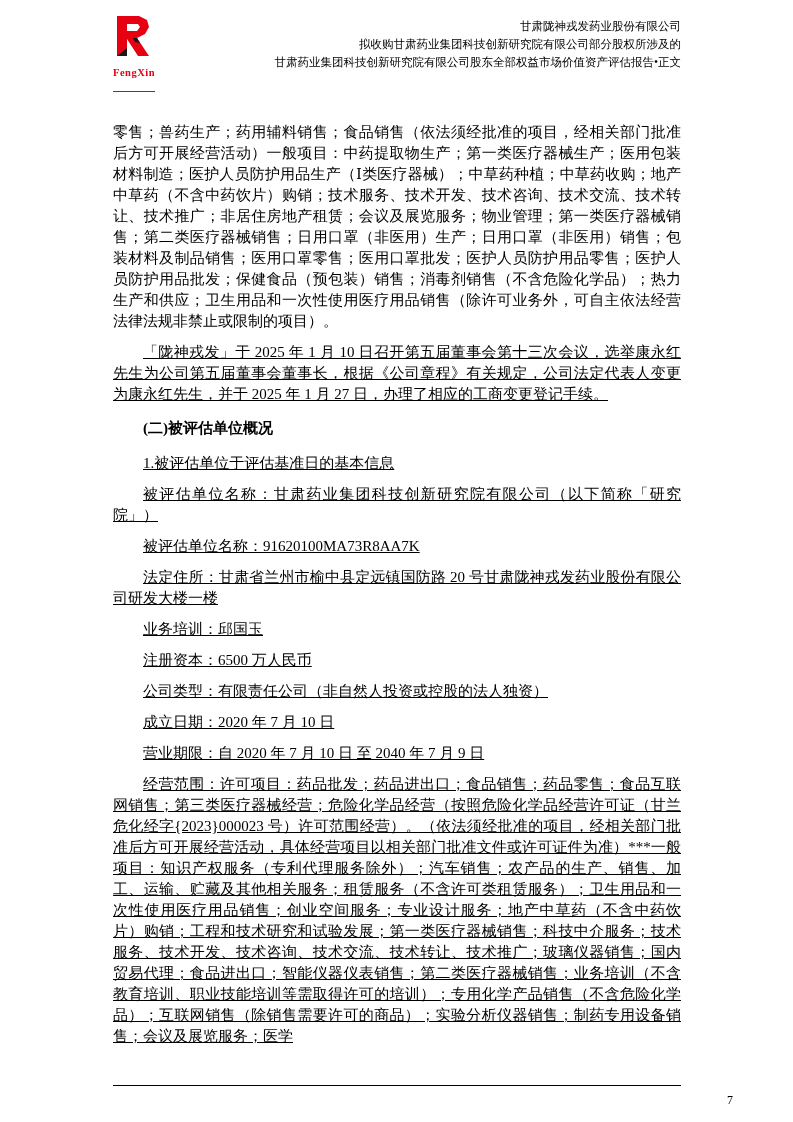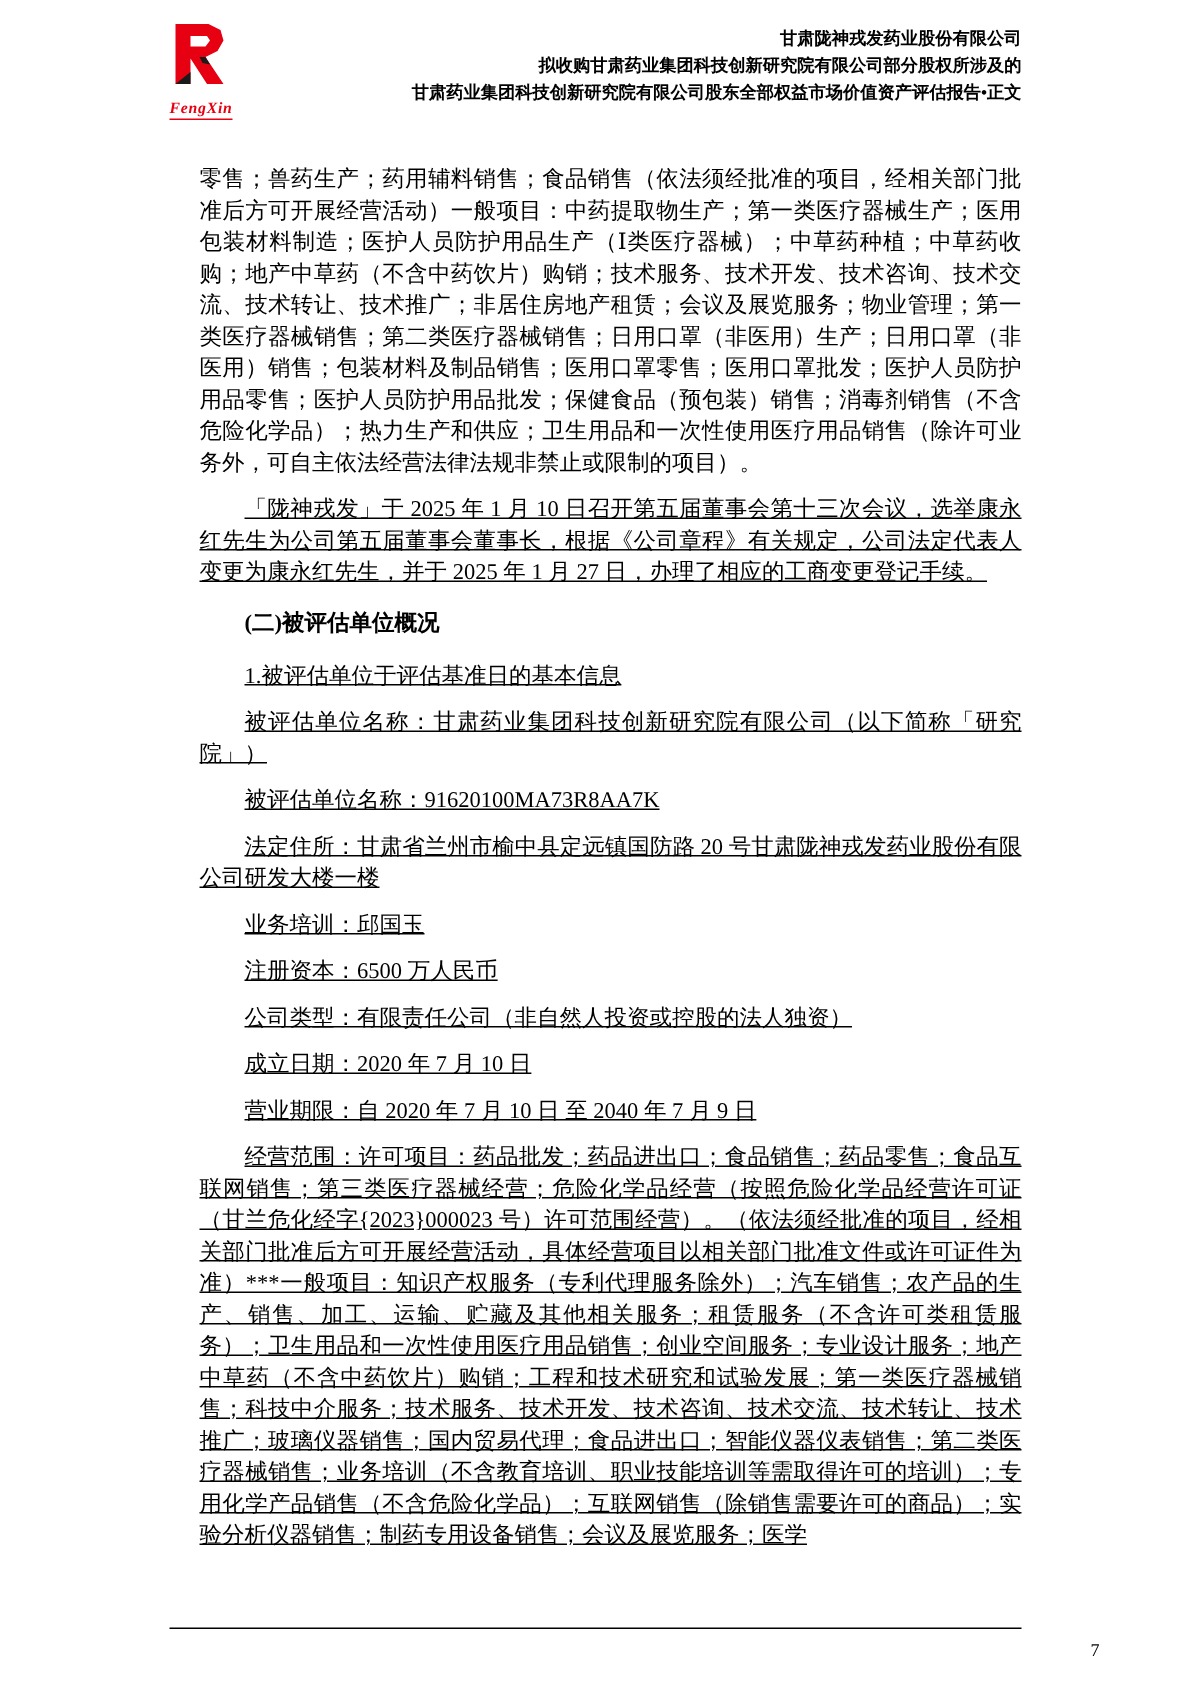"甘肃陇神戎发药业股份有限公司" .header-lines { font-weight: bold -> none }
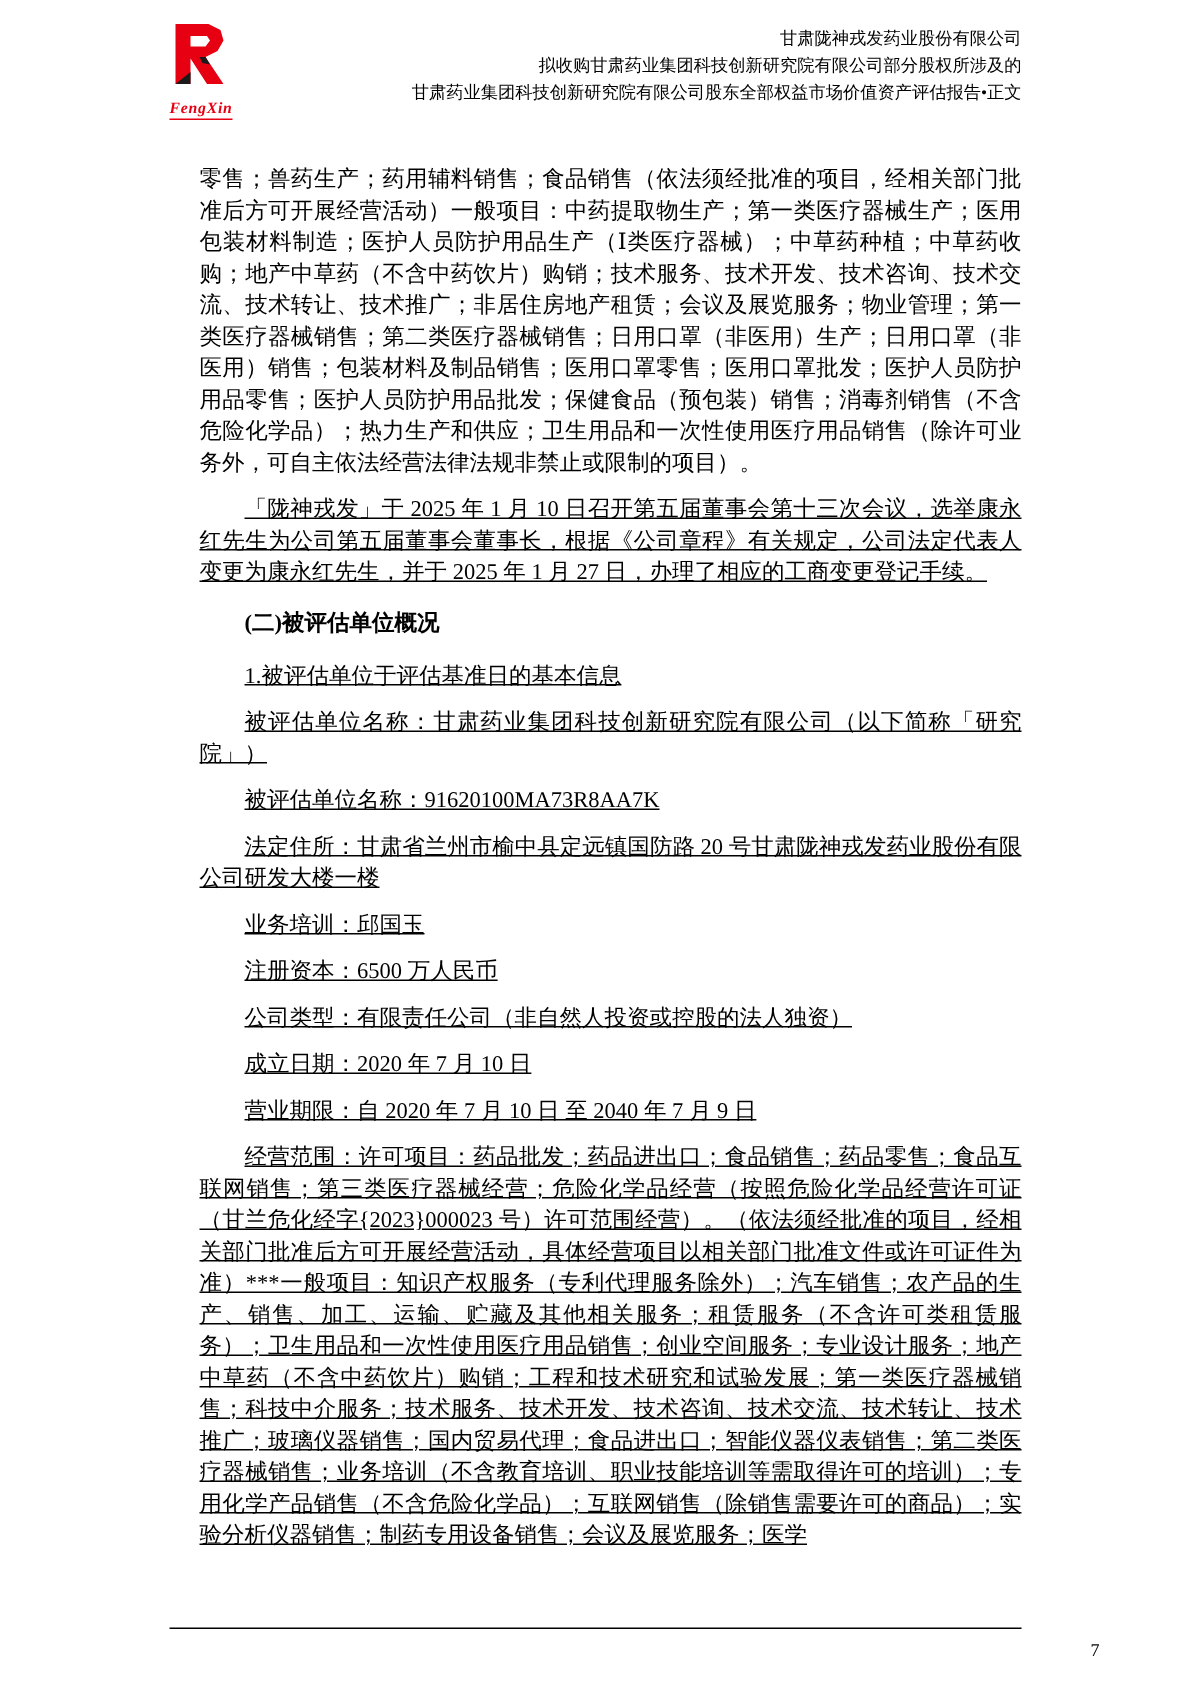"FengXin" .logo-brand { font-style: italic -> none; padding-bottom: 1px -> 13px }
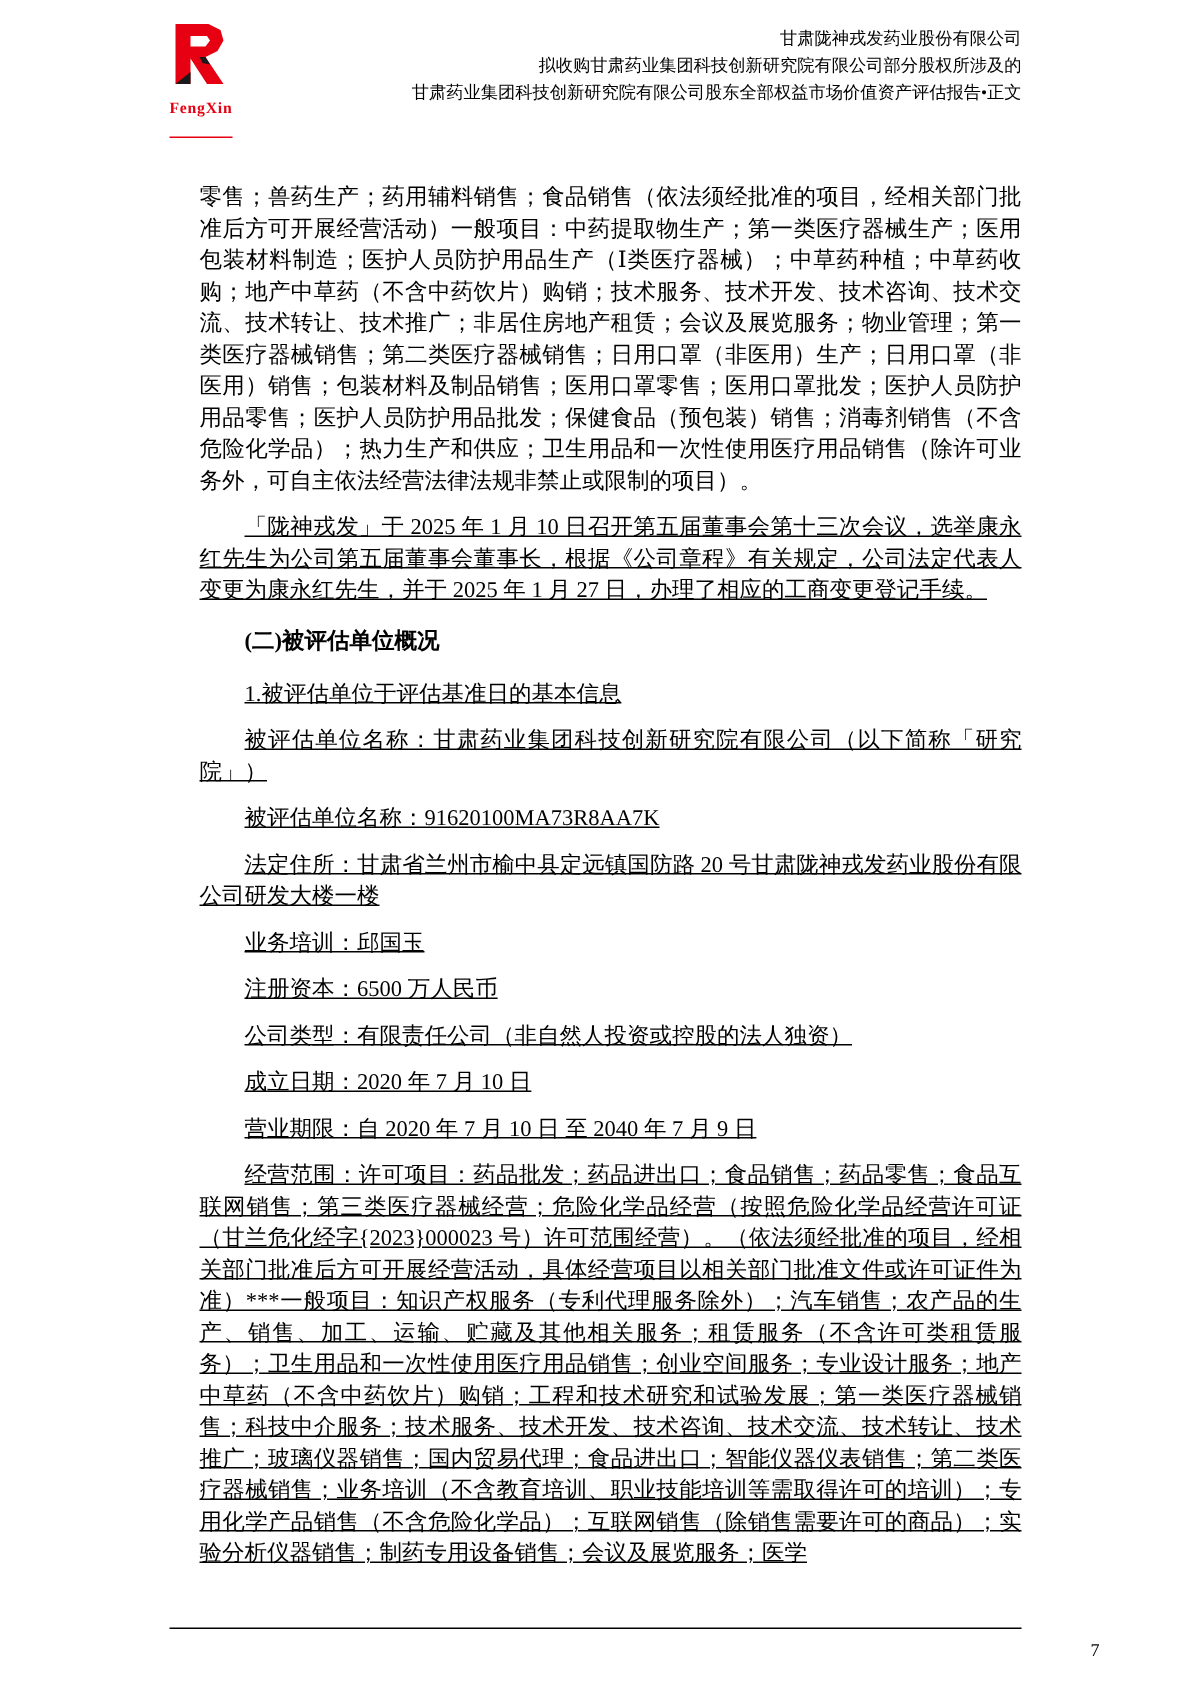"零售；兽药生产；药用辅料销售；食品销售（依法须经批准的项目，经相关部门批准后方可" .body-text { margin-left: 20px -> none }
